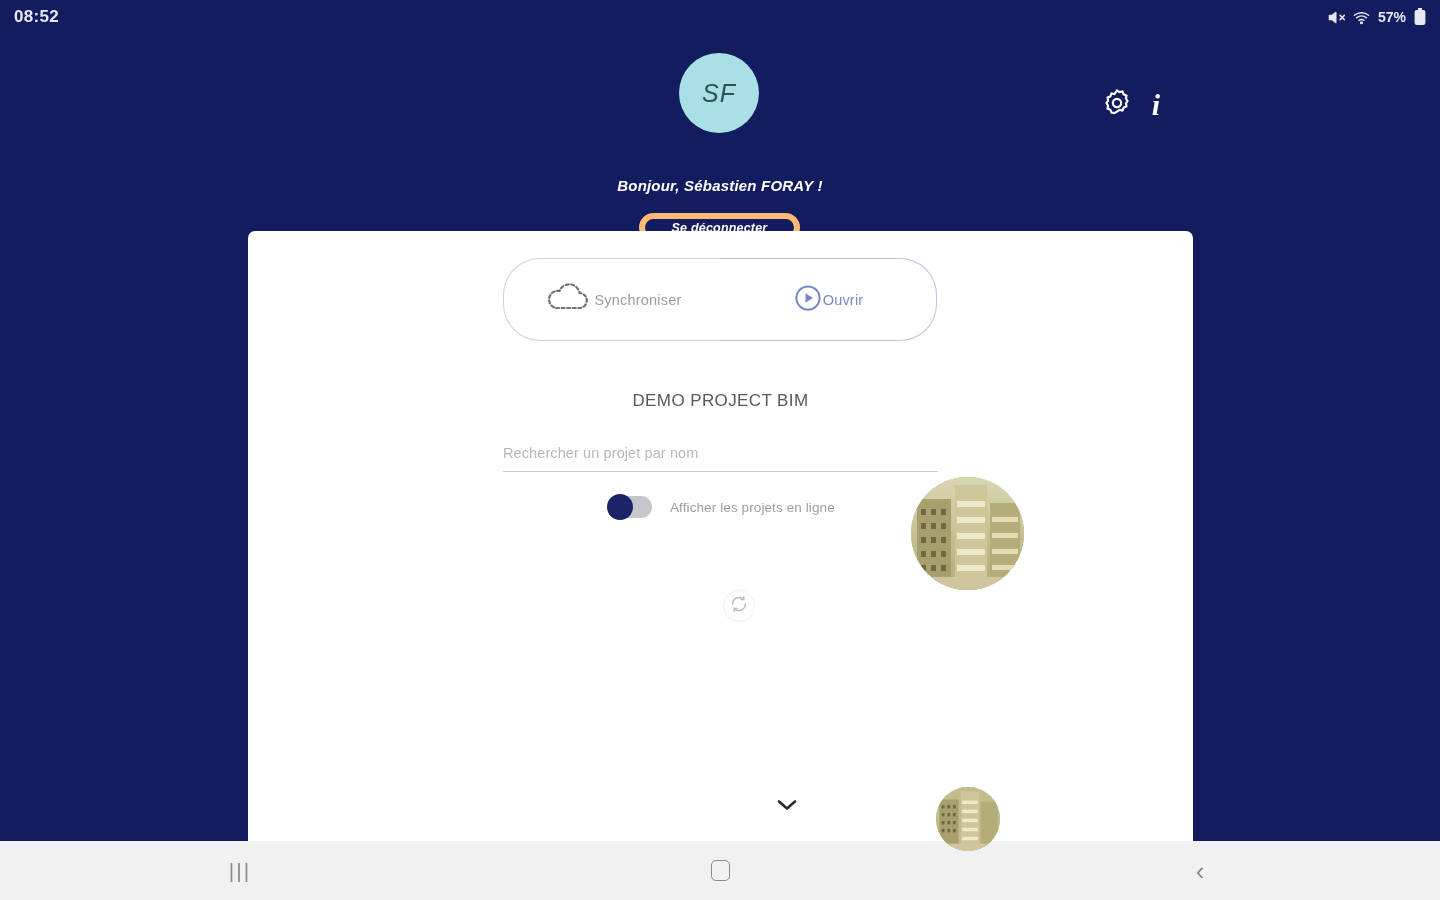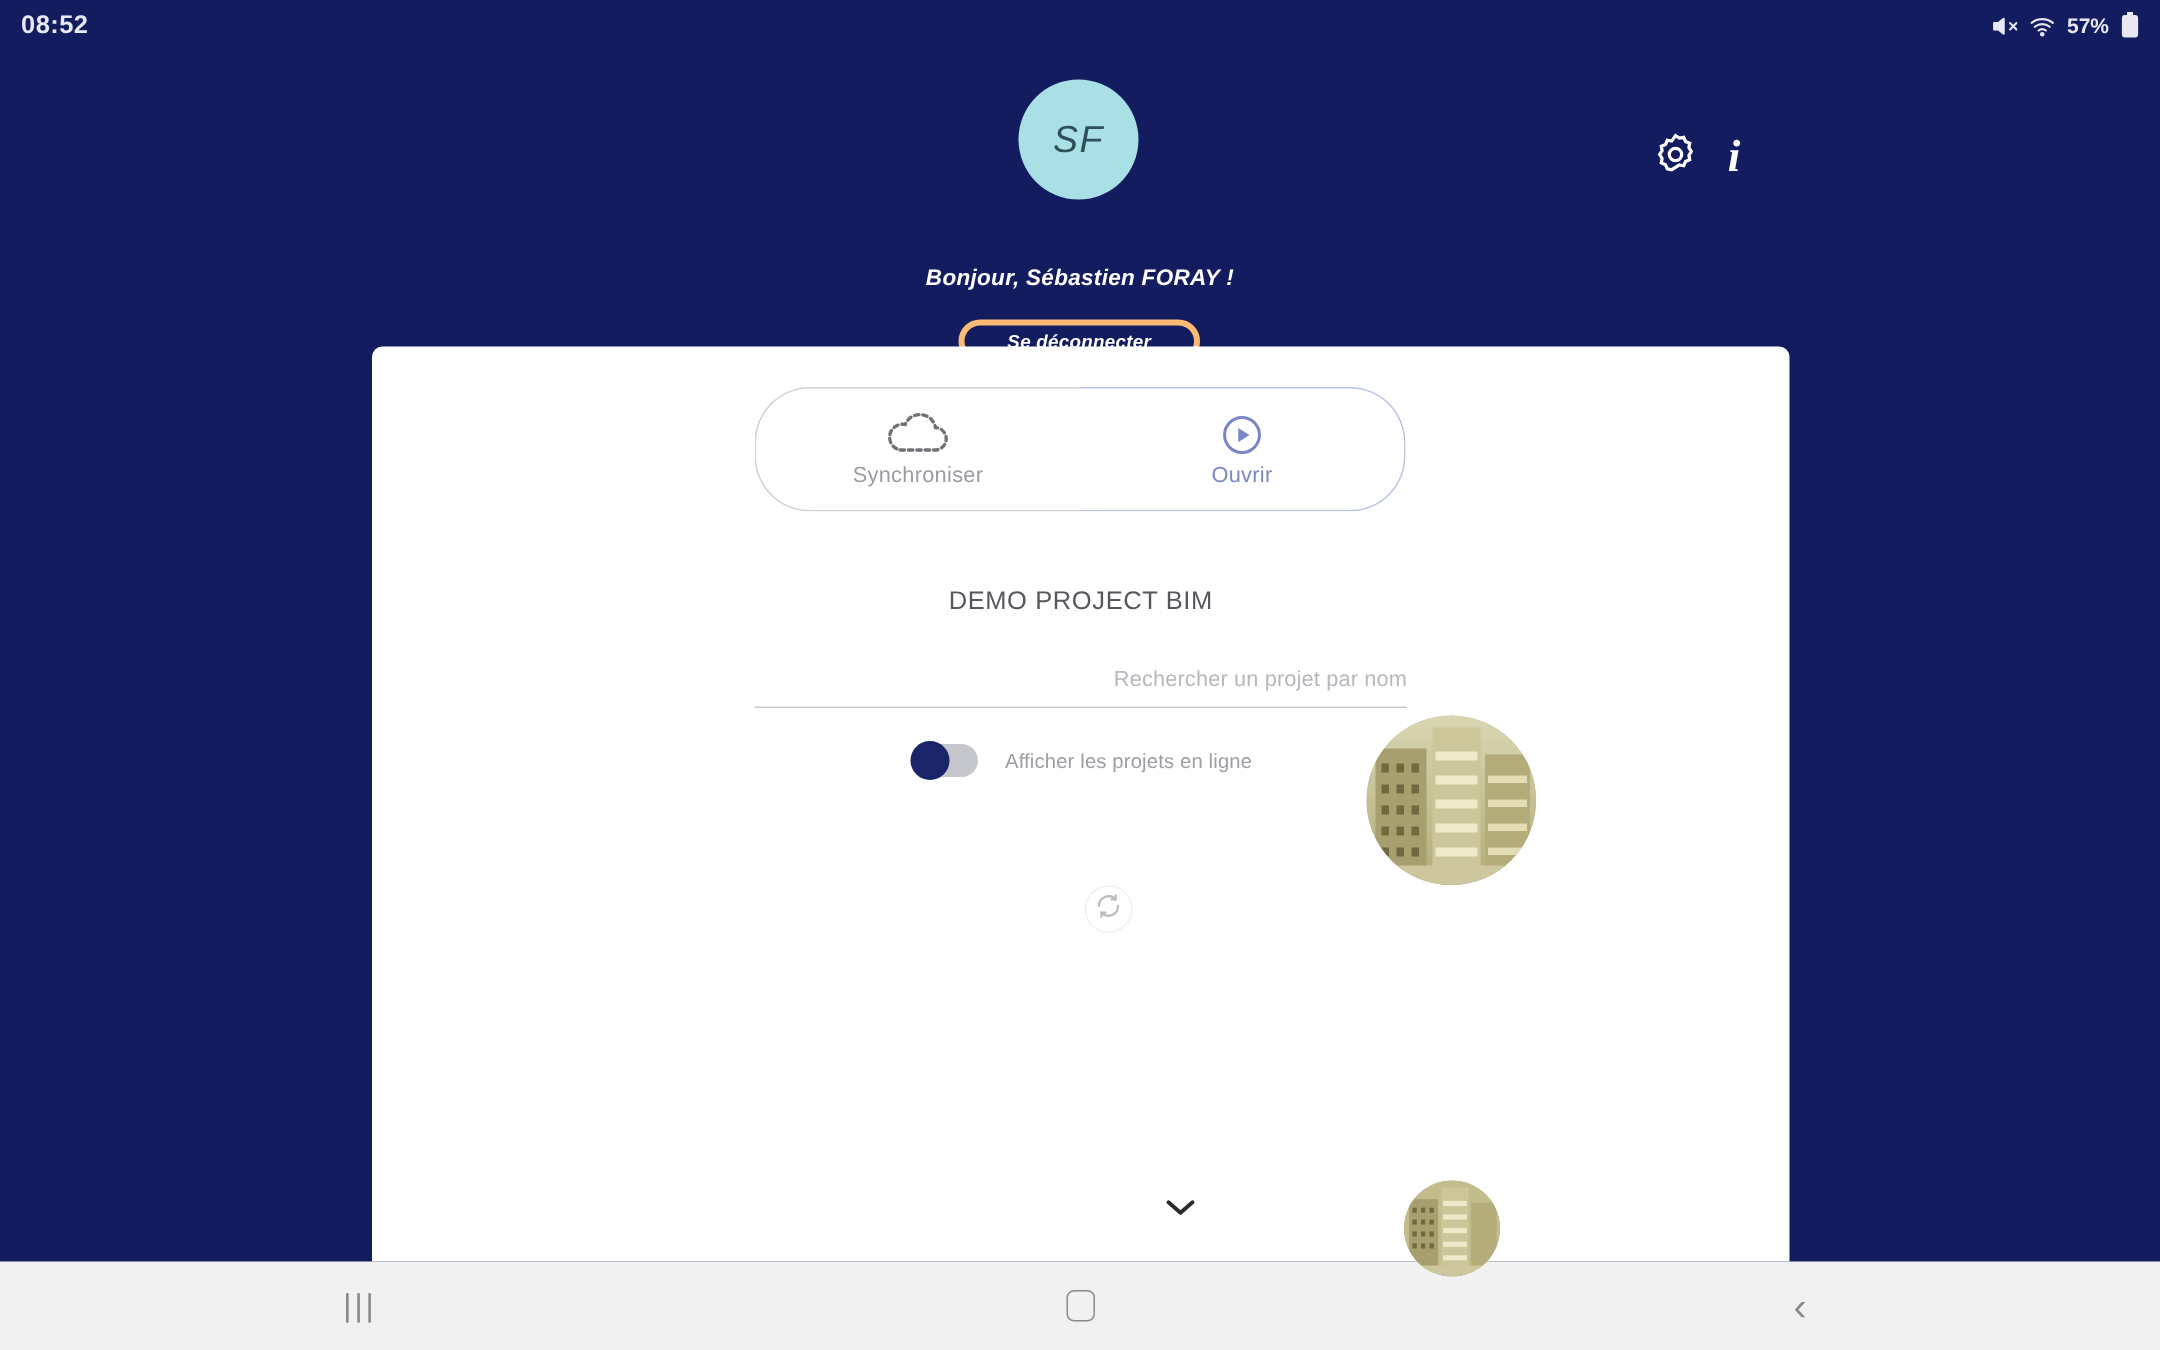"Se déconnecter" .logout-btn { border: 4px solid #fdba74 -> 6px solid #fdba74 }
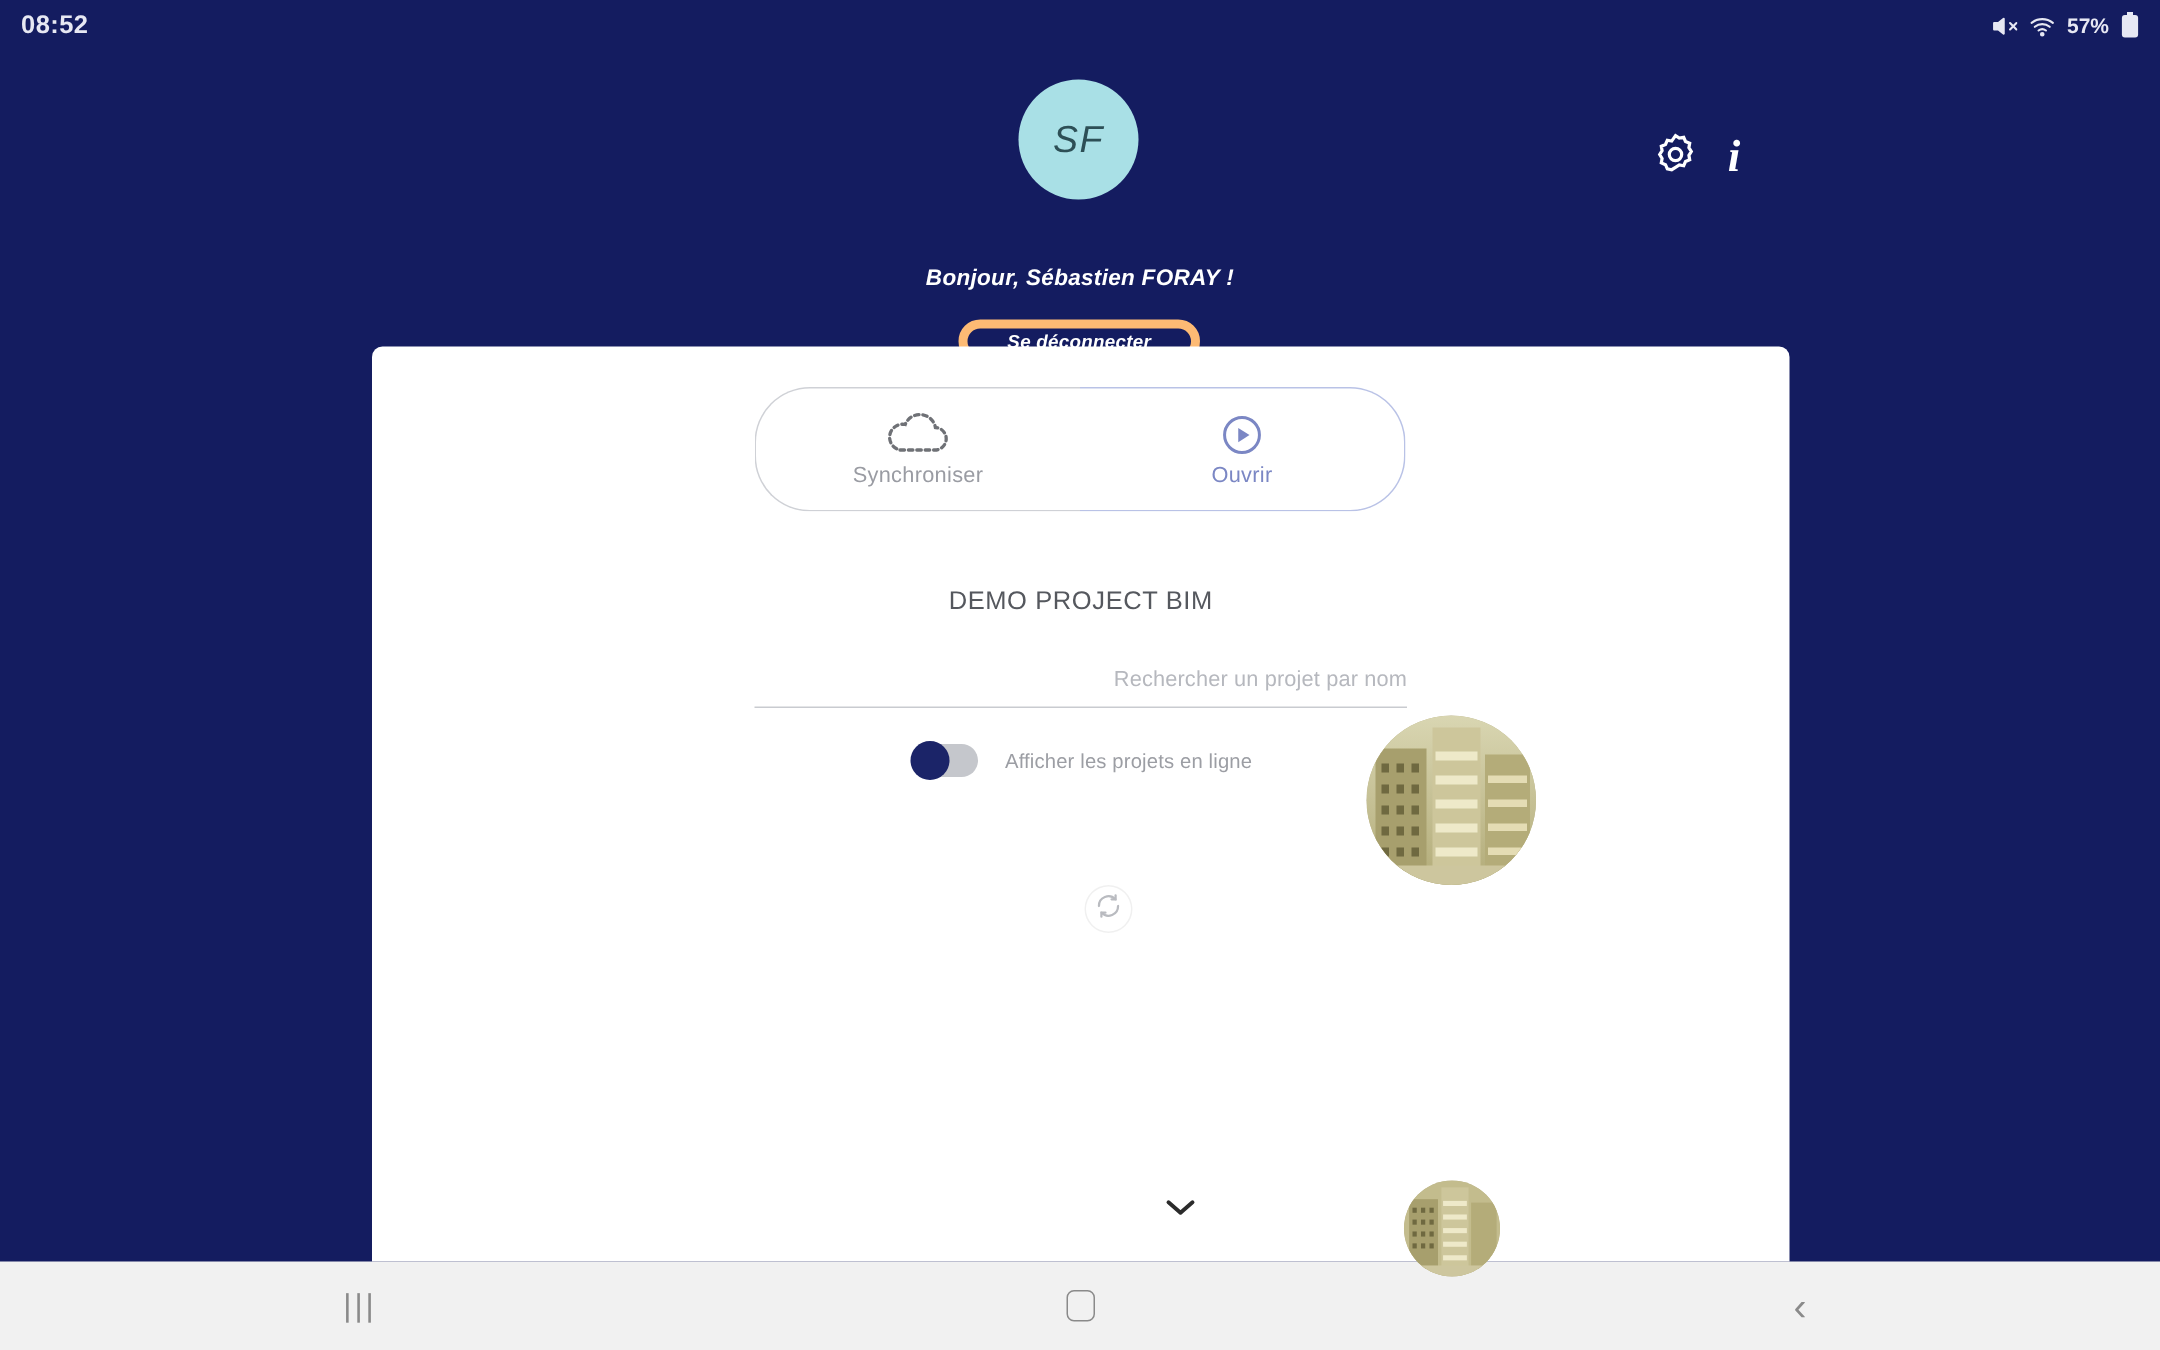"Synchroniser" .seg { flex-direction: column -> row }
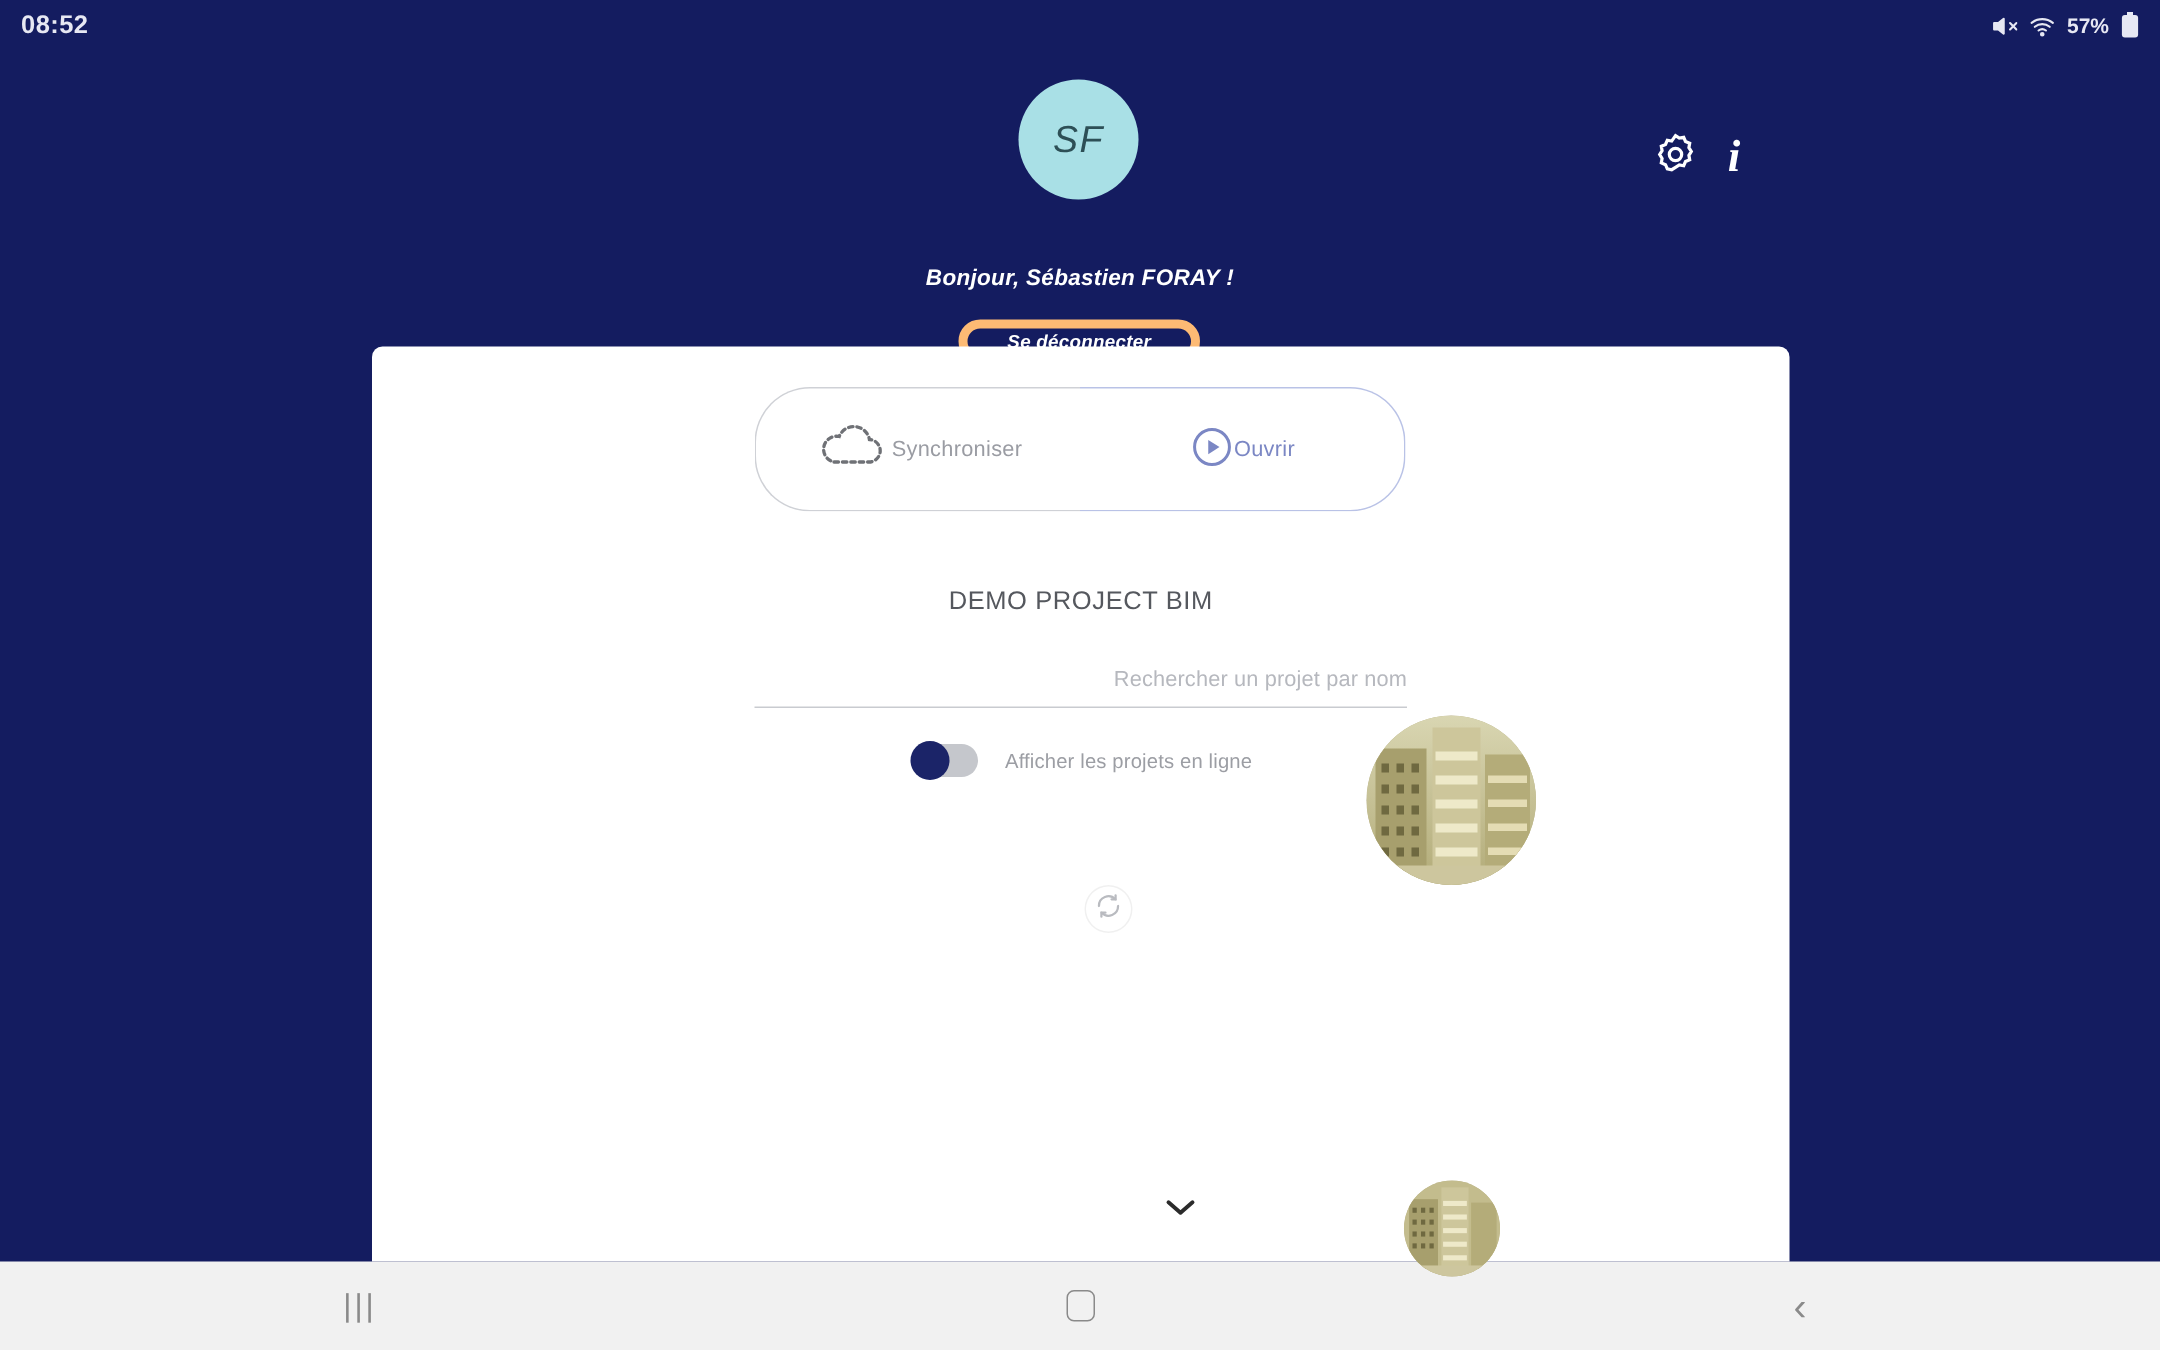"Rechercher un projet par nom" .search-input { text-align: right -> none }
